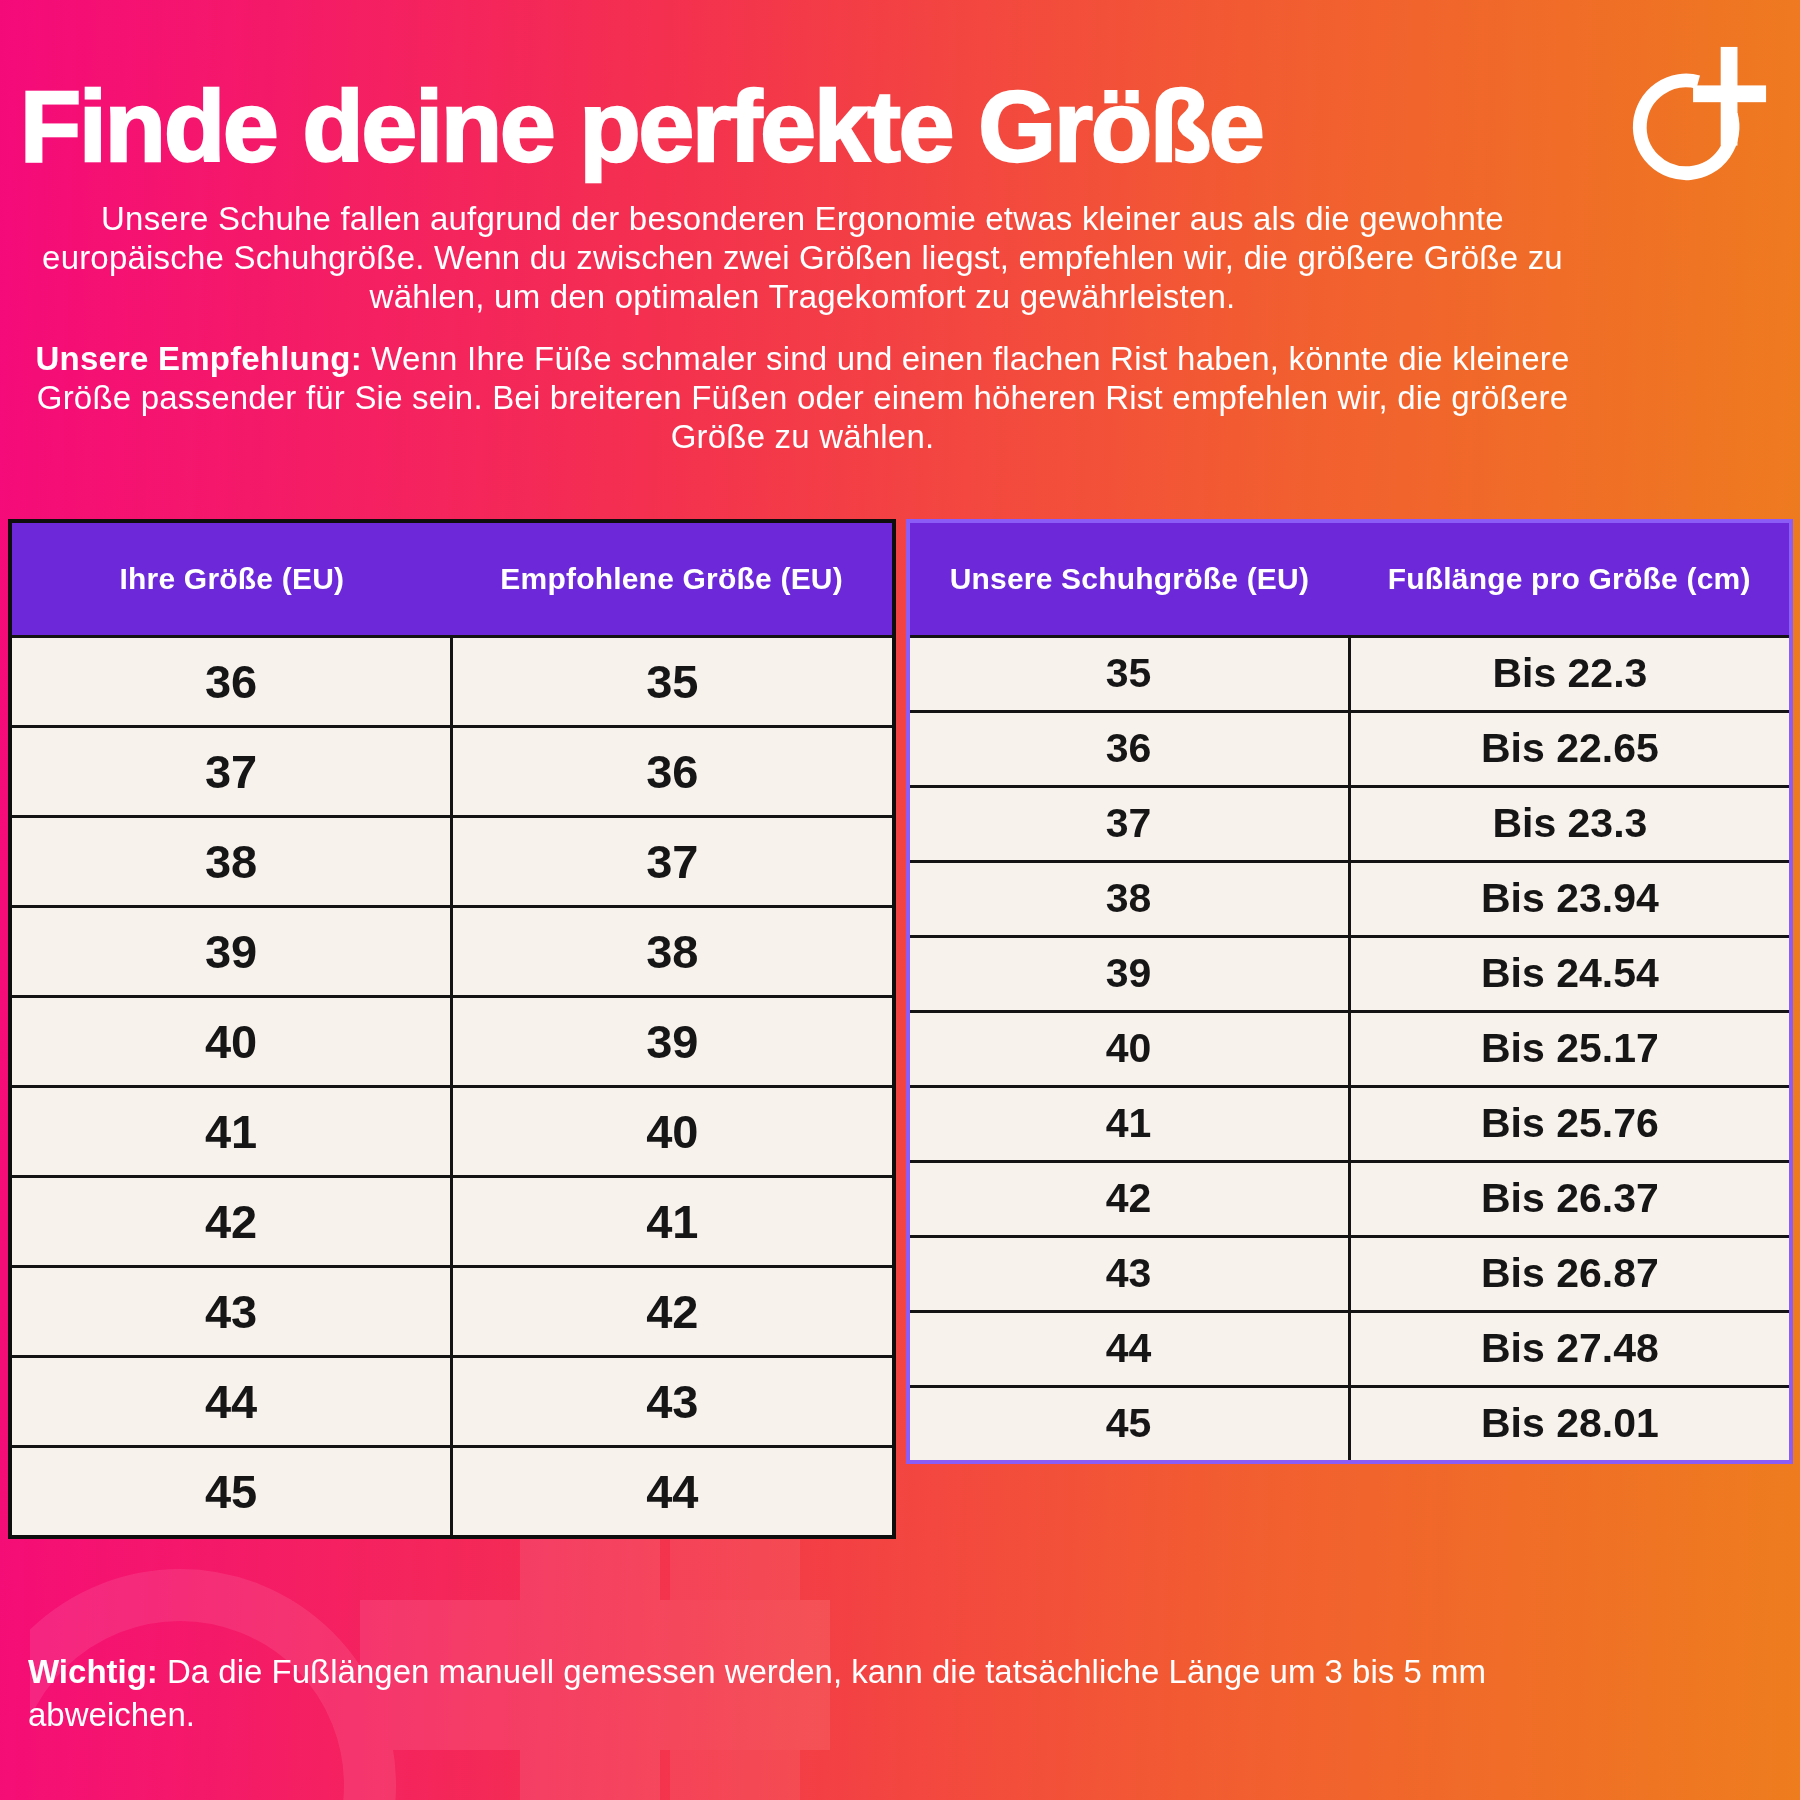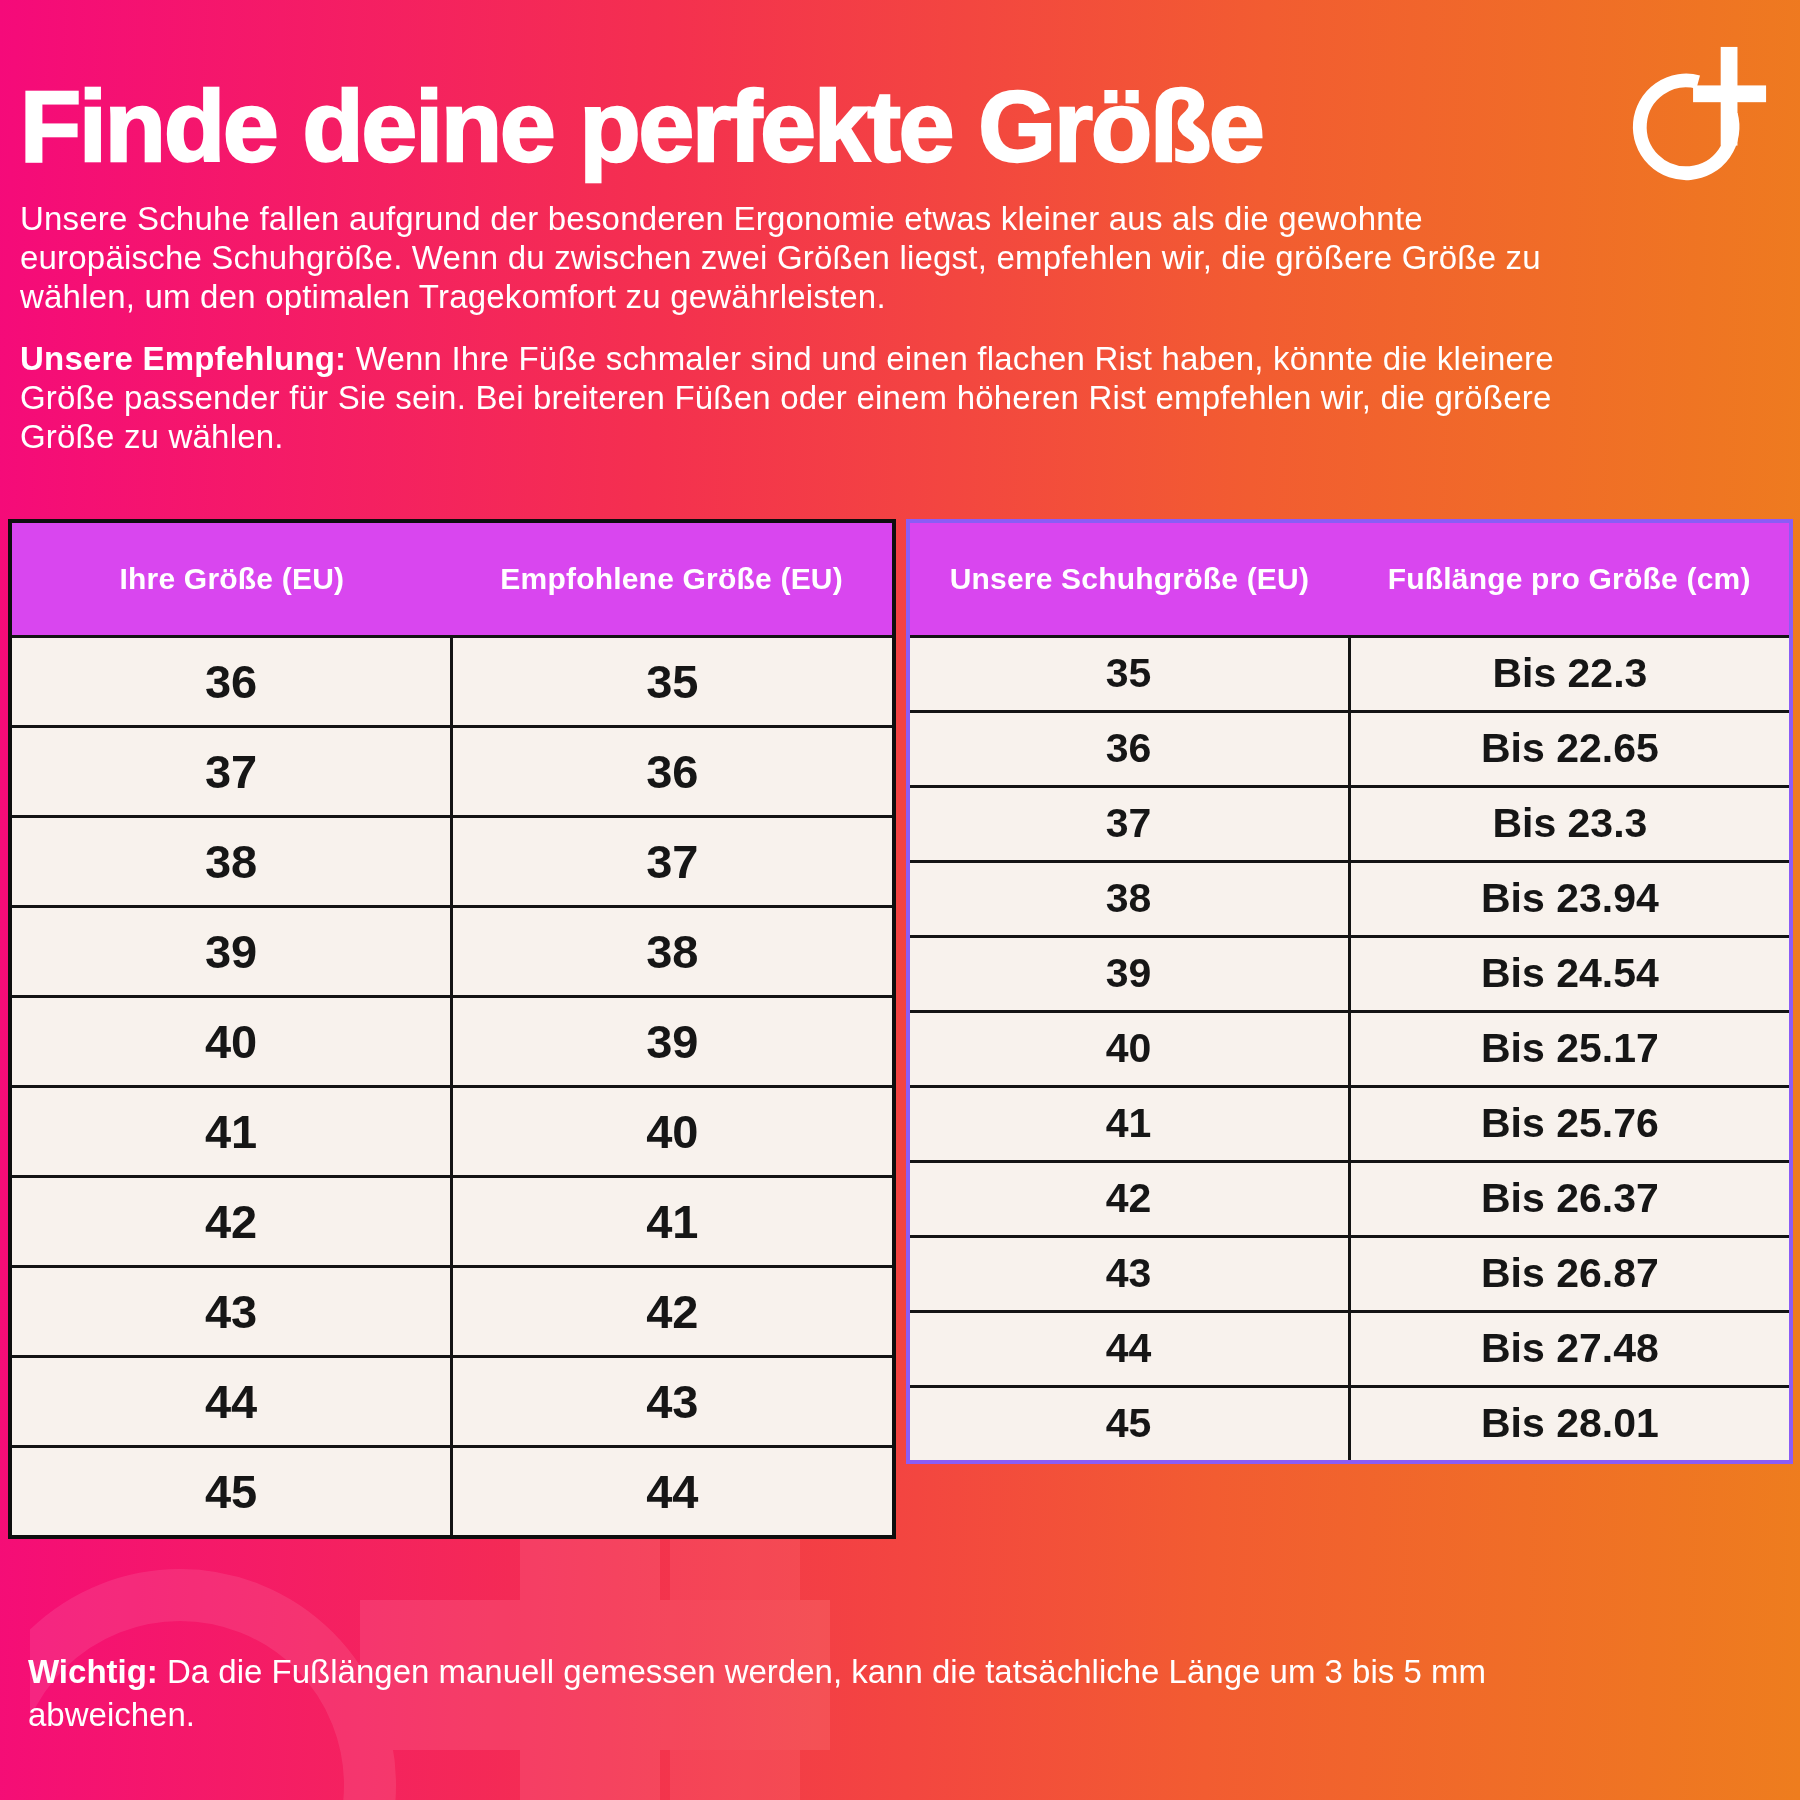"Unsere Schuhe fallen aufgrund der" .para { text-align: none -> center }
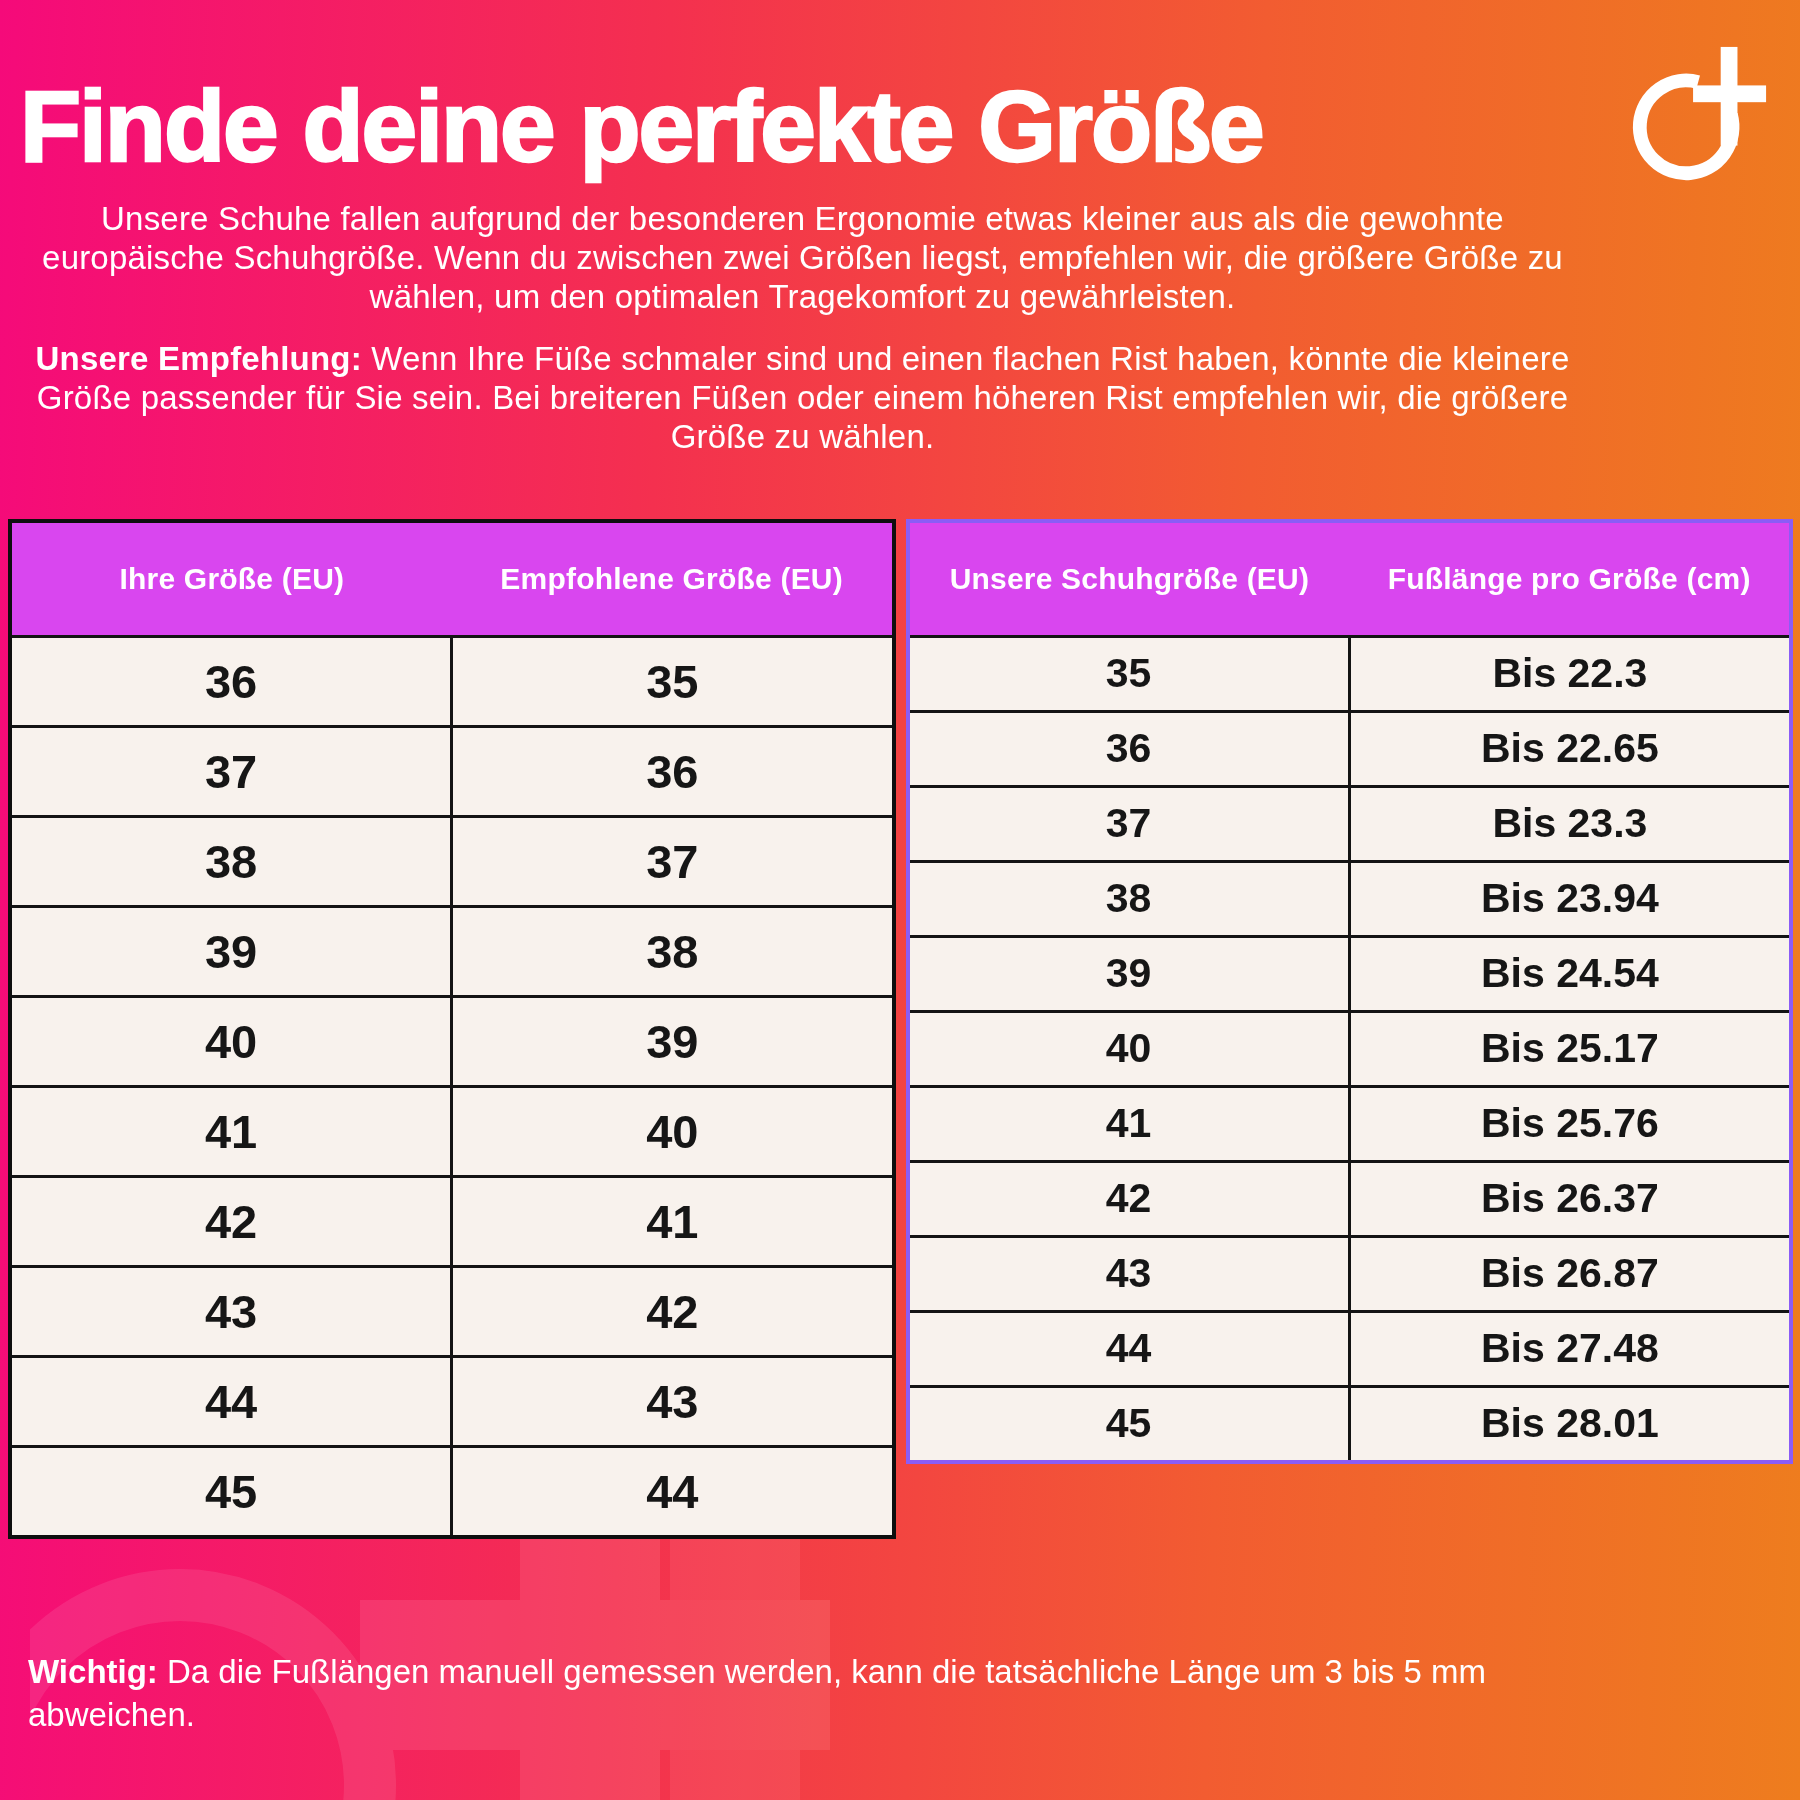"Ihre Größe (EU)" th { background: #d946ef -> #6d28d9 }
